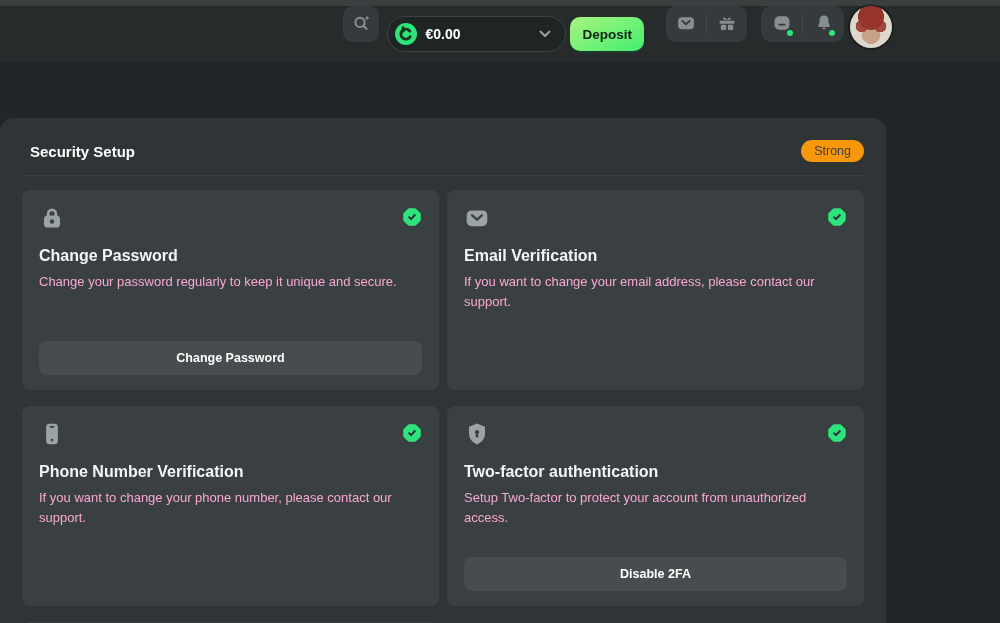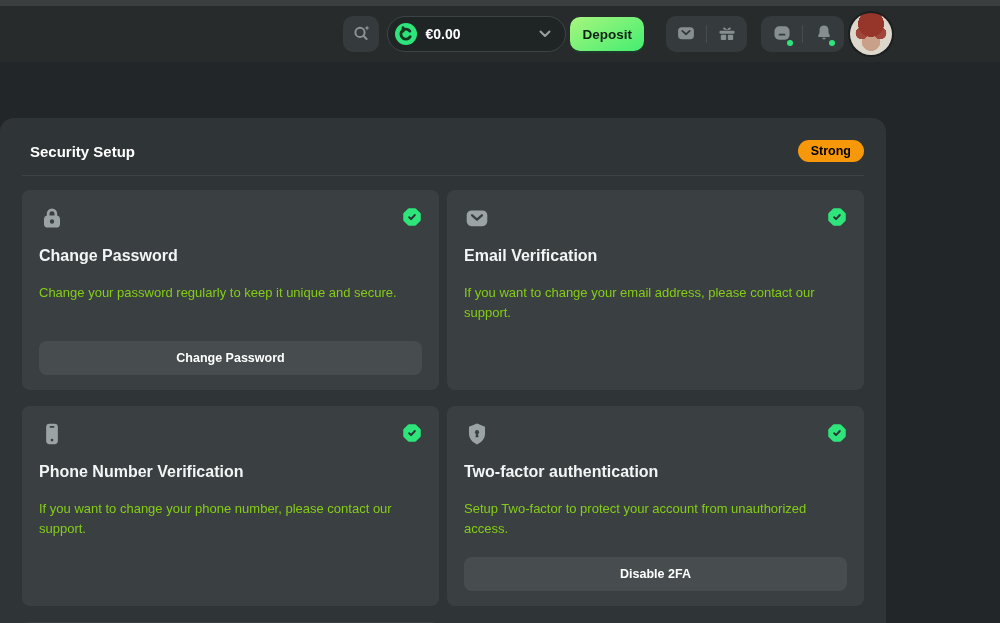"€0.00" .header { align-items: center -> none }
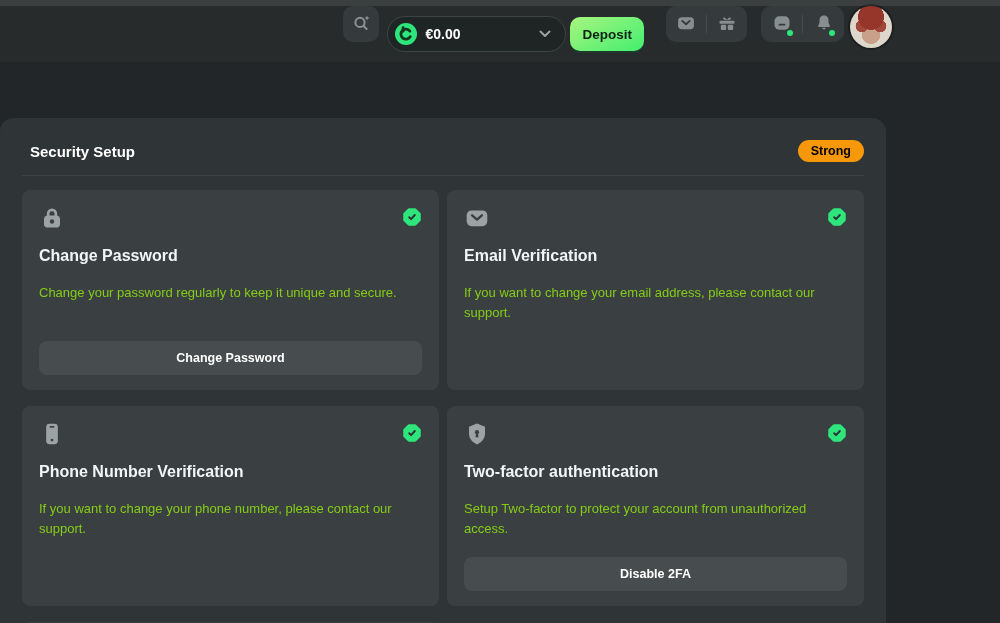"Strong" .strength-badge { color: #000000 -> #404040; font-weight: 700 -> 400 }
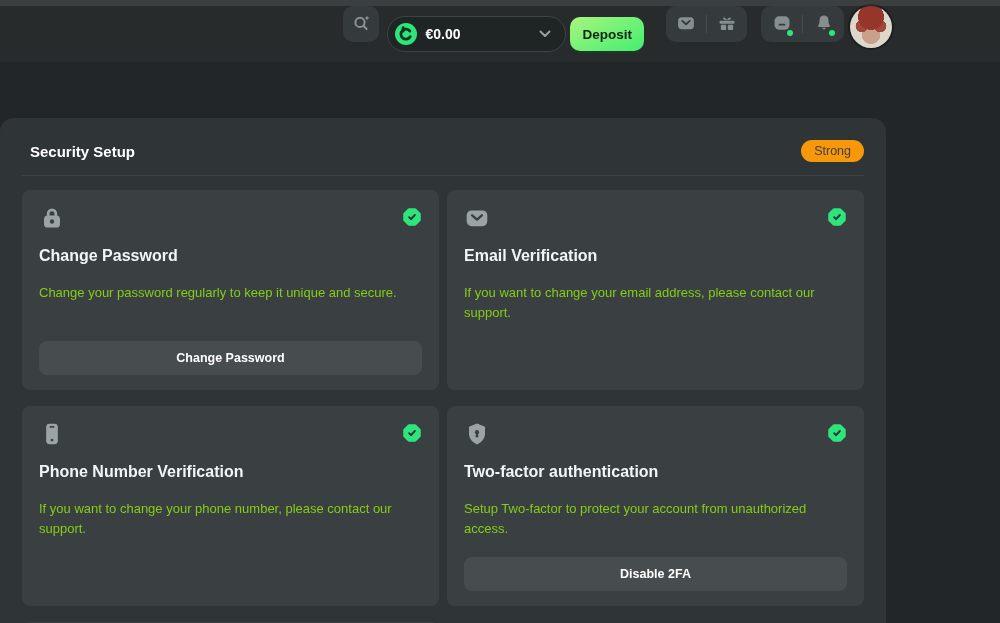"Change your password regularly to" .card-desc { color: #84cc16 -> #f9a8d4; margin-top: 18px -> 7px }
